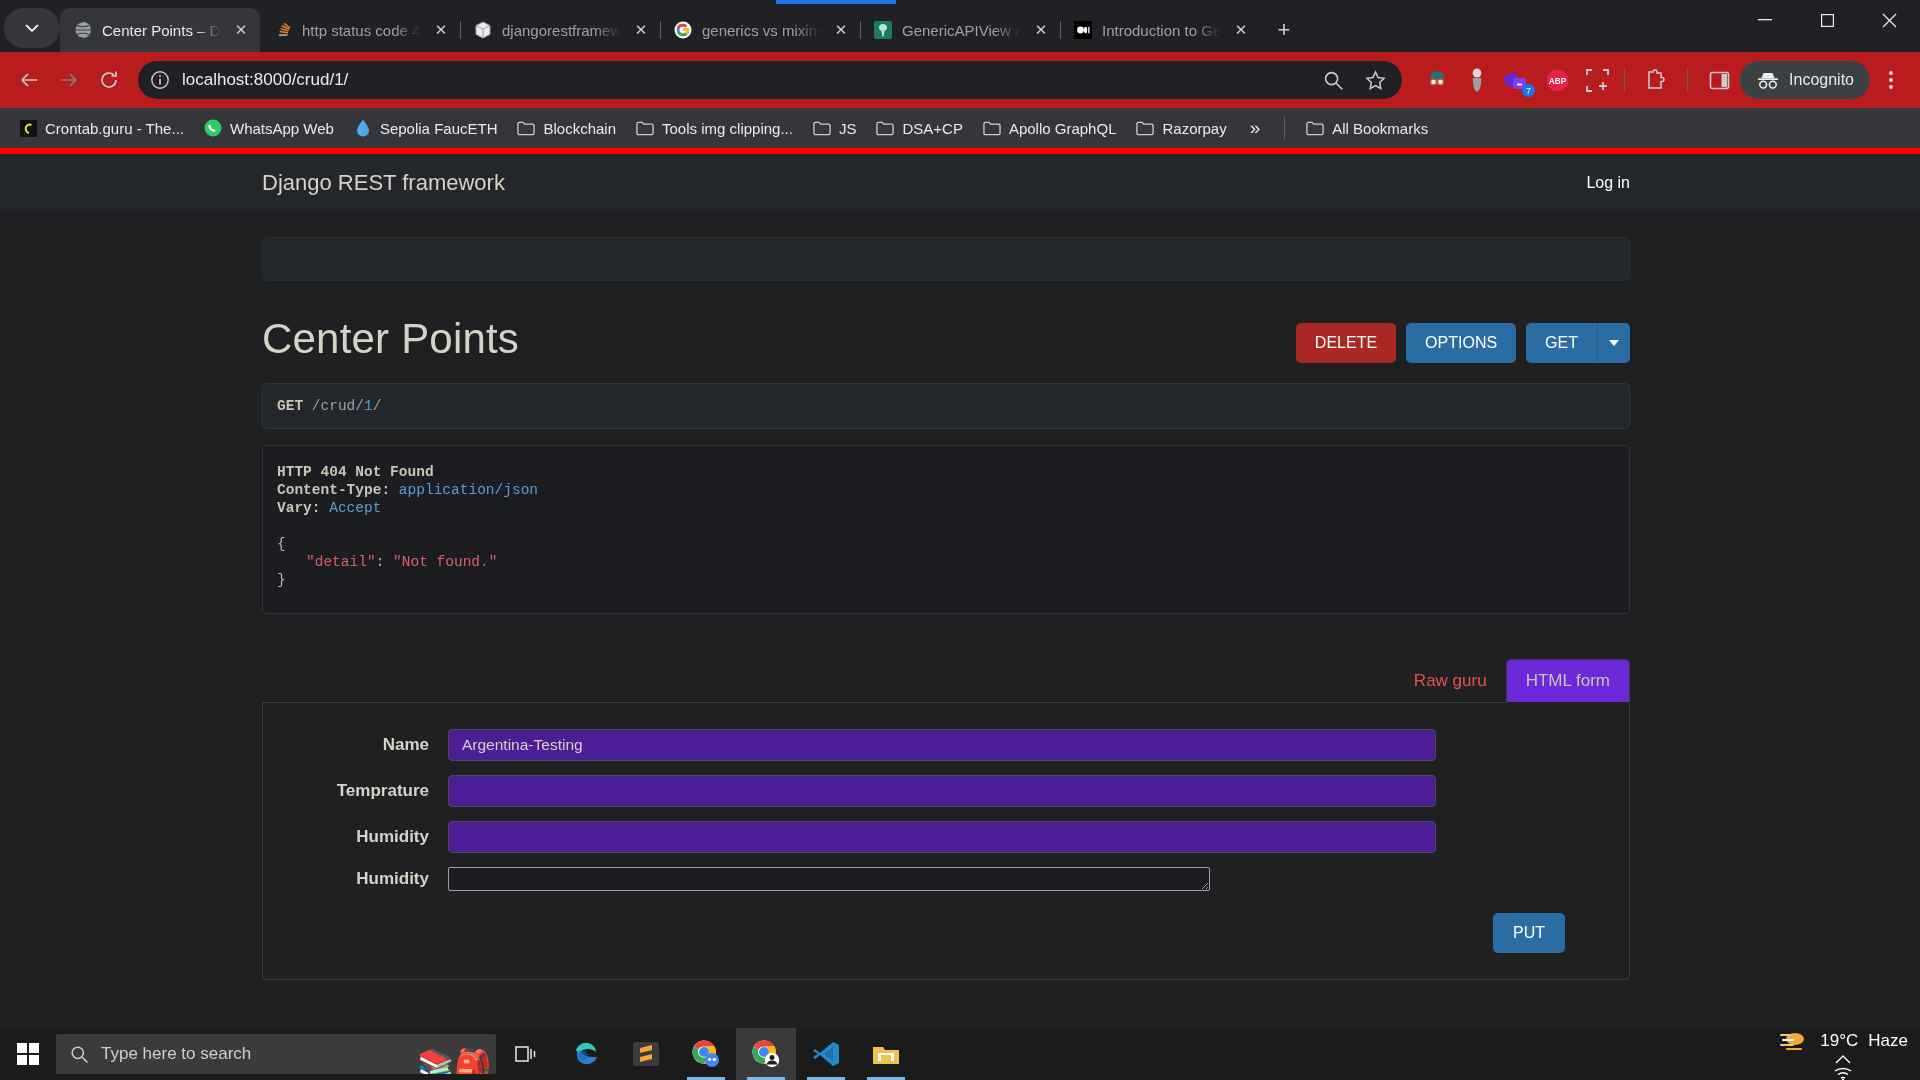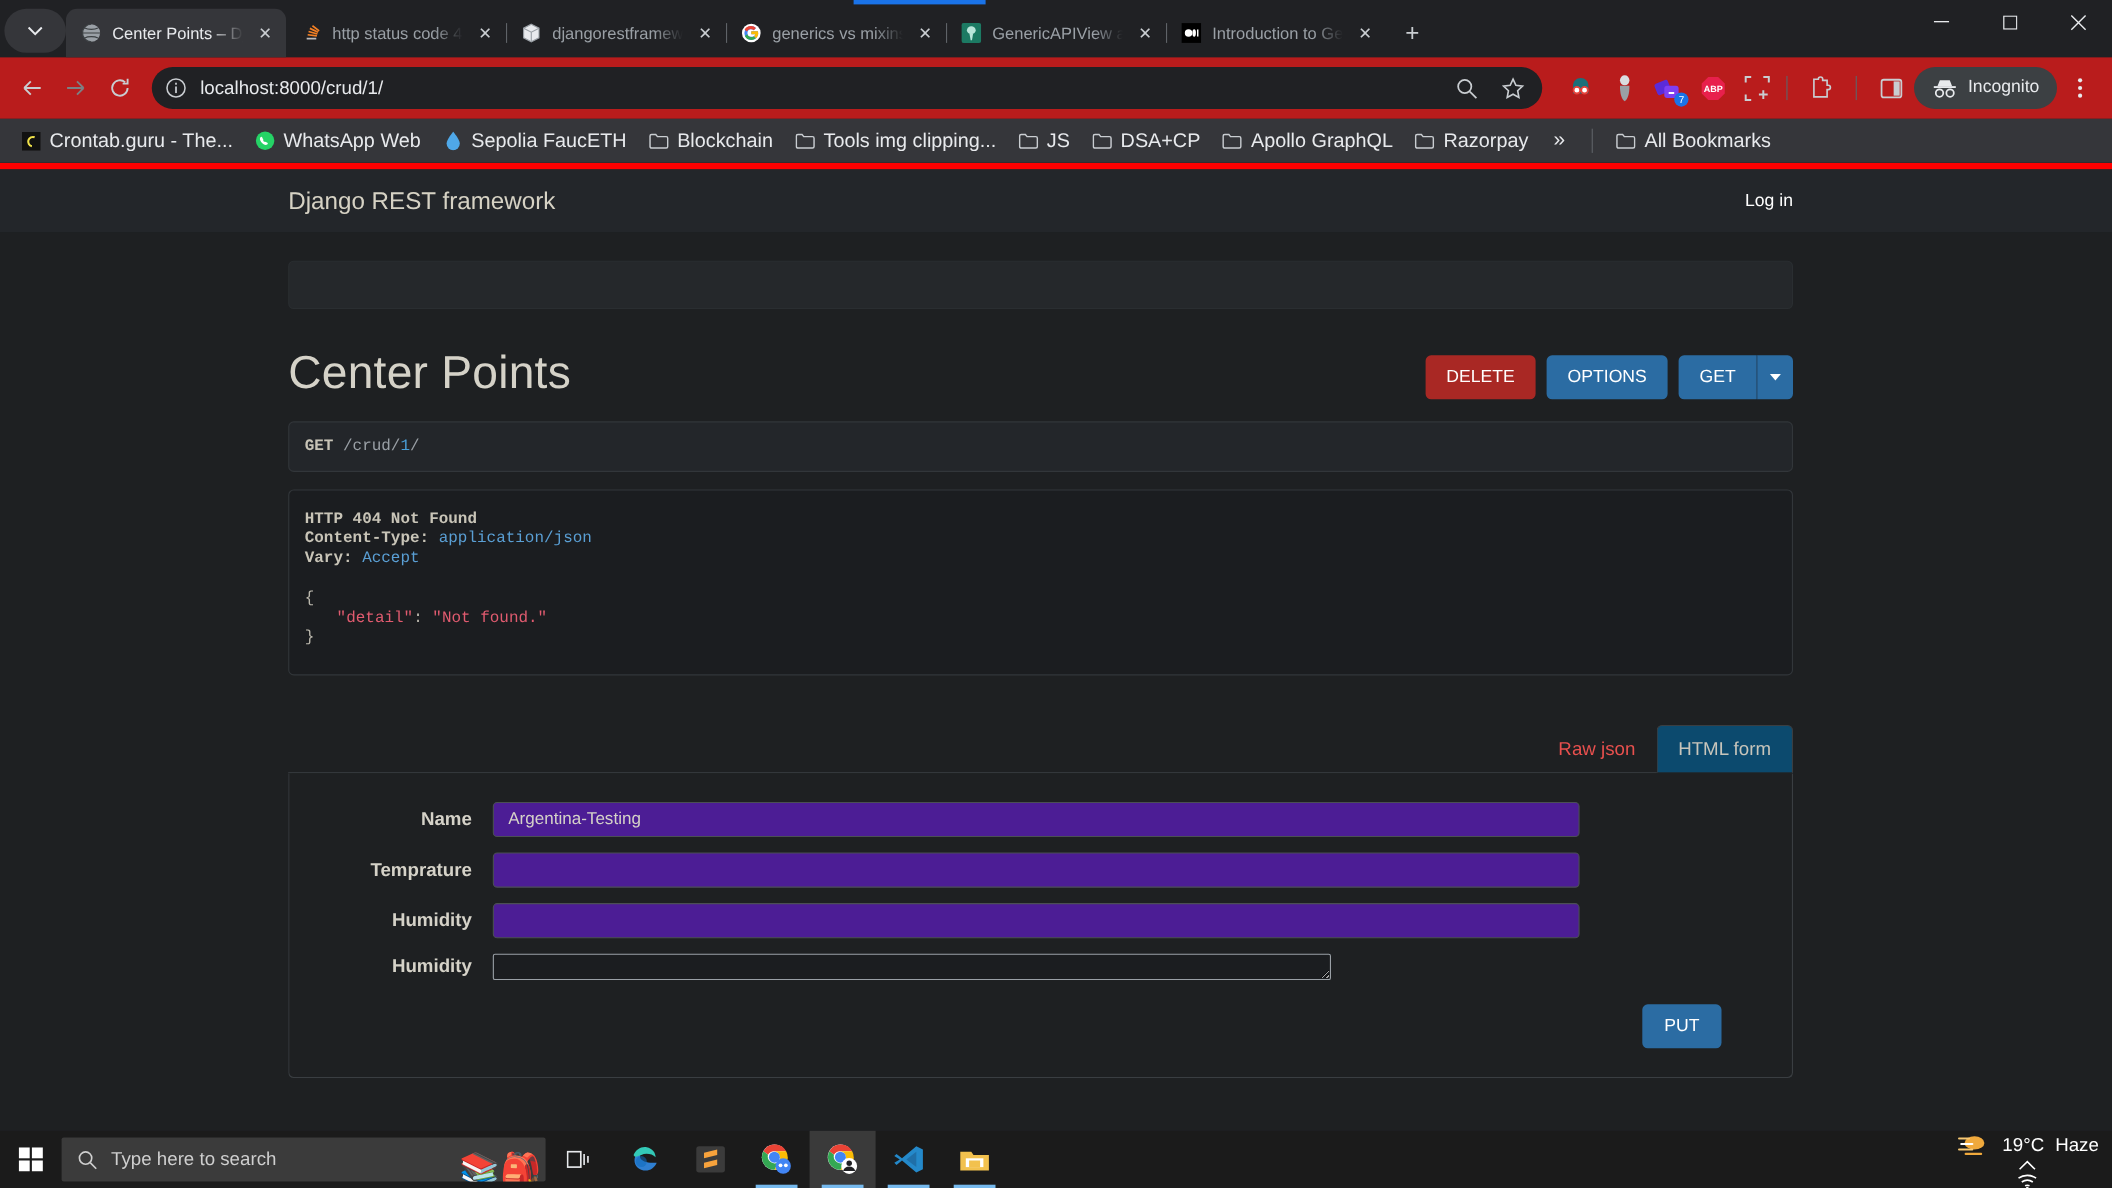"Crontab.guru - The..." .bm { font-size: 18px -> 15px }
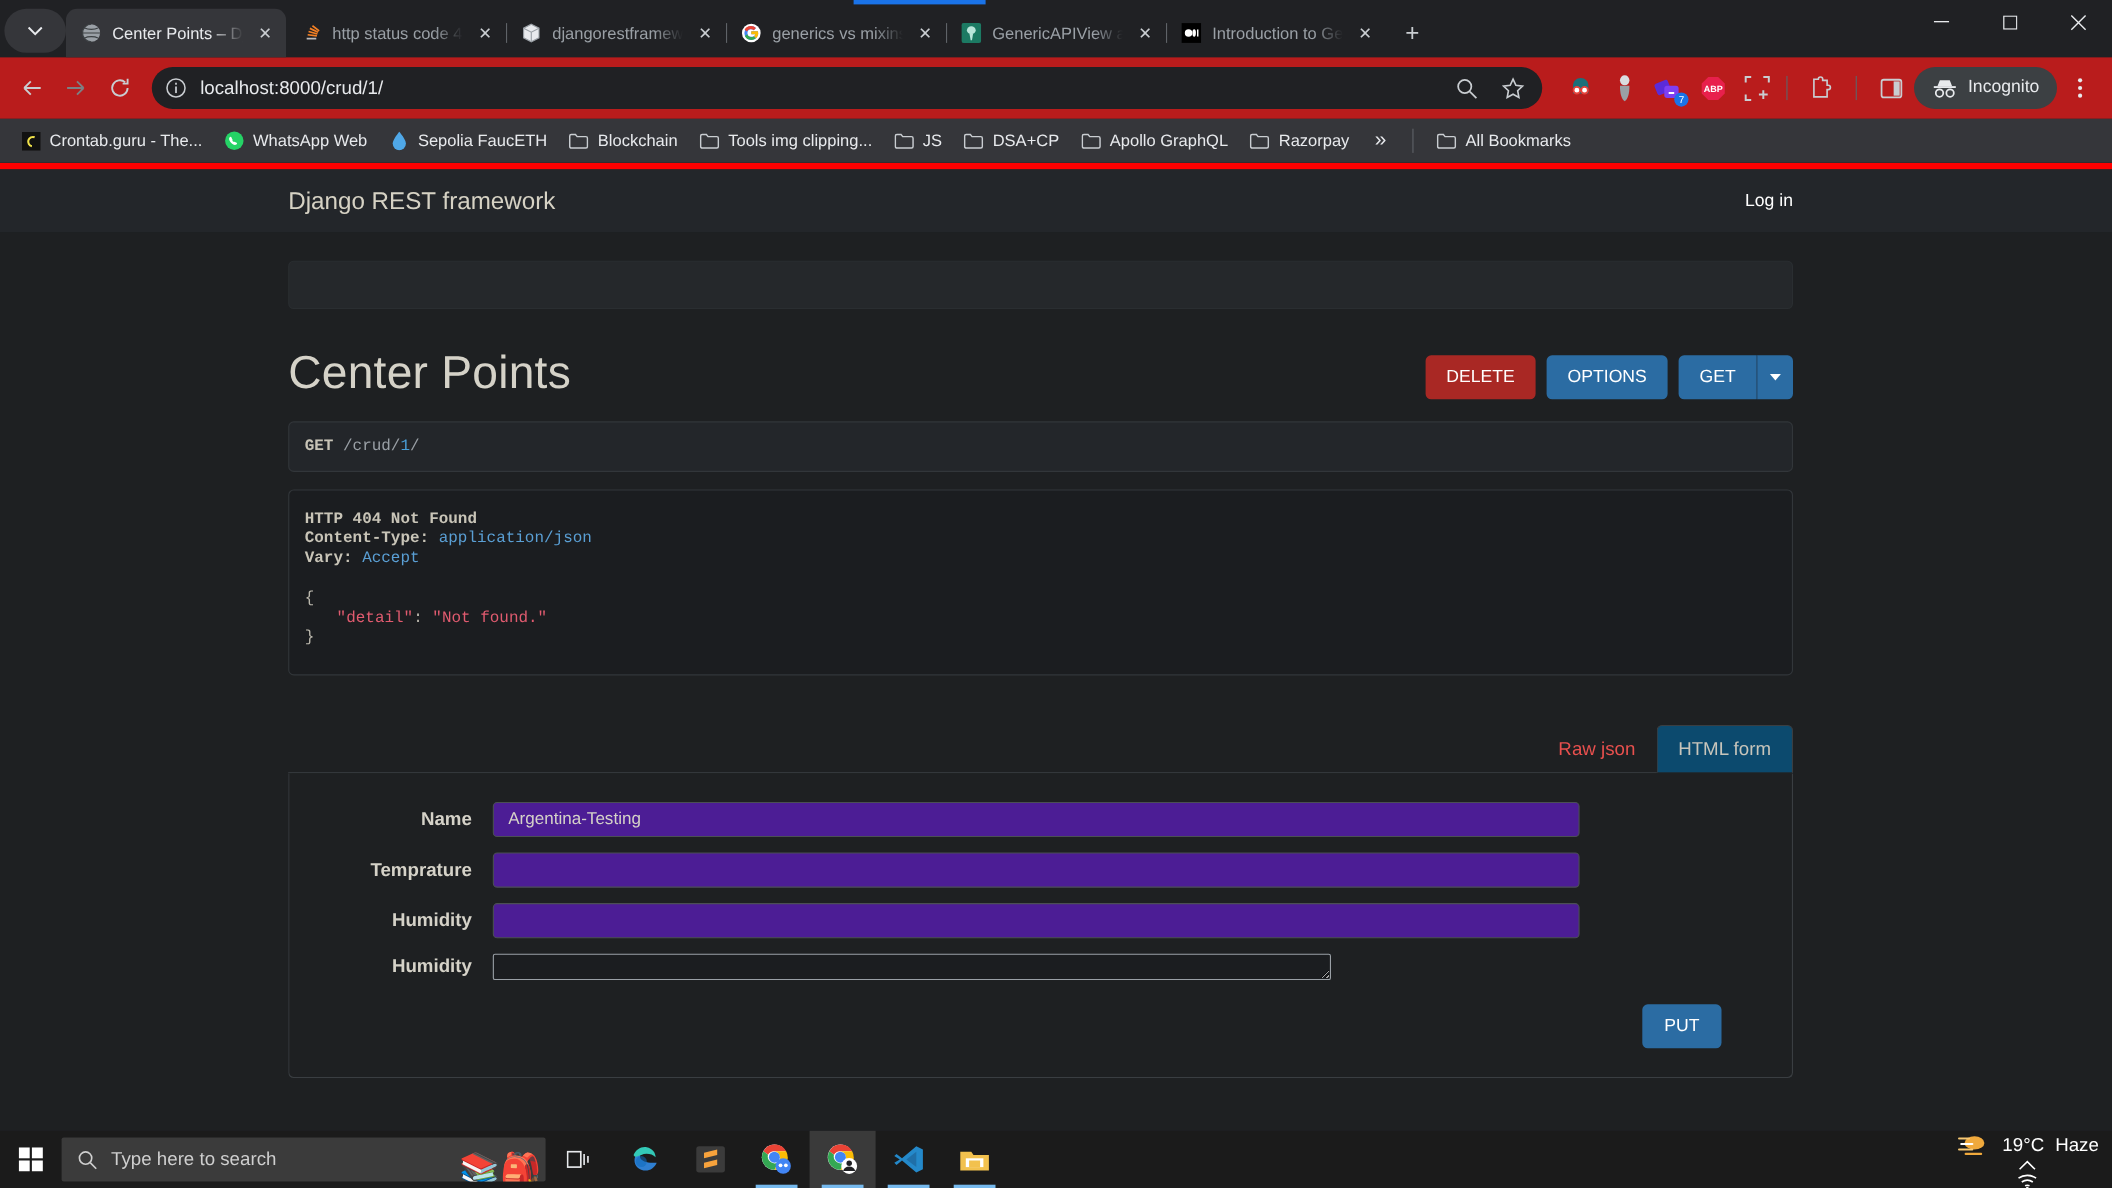"Raw json" div.nav-tab { text: json -> guru }
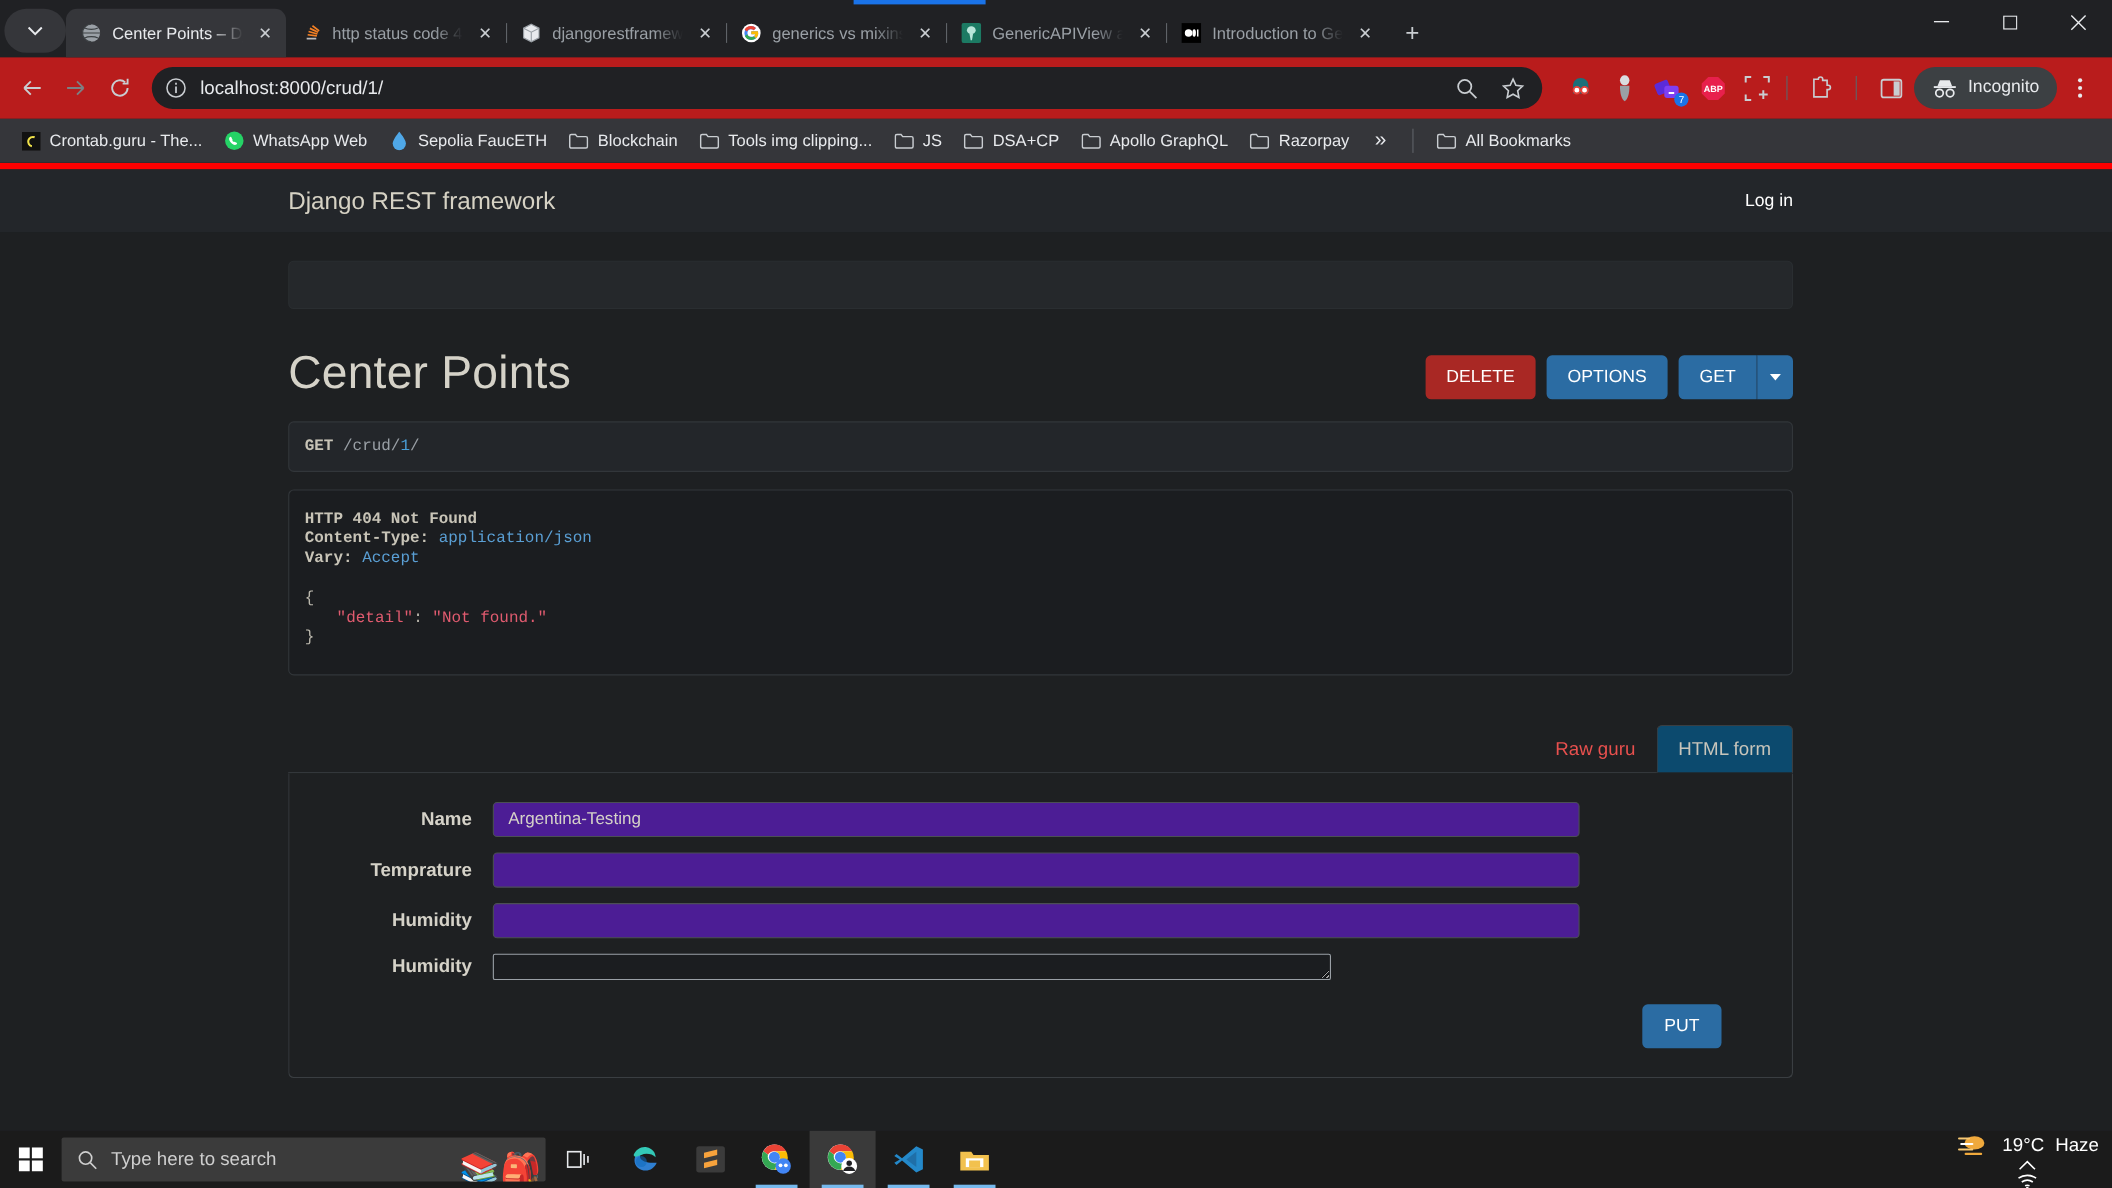"HTML form" .nav-tab.active { background: #0c4a6e -> #6d28d9 }
